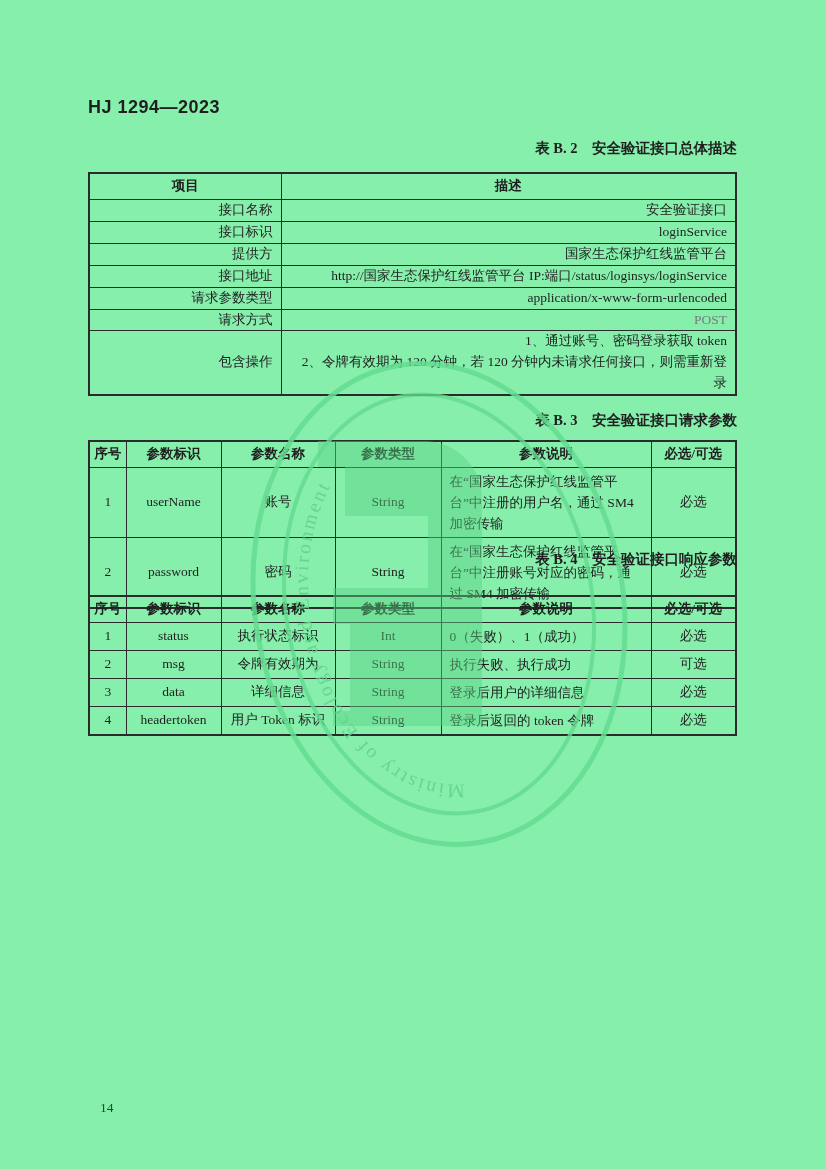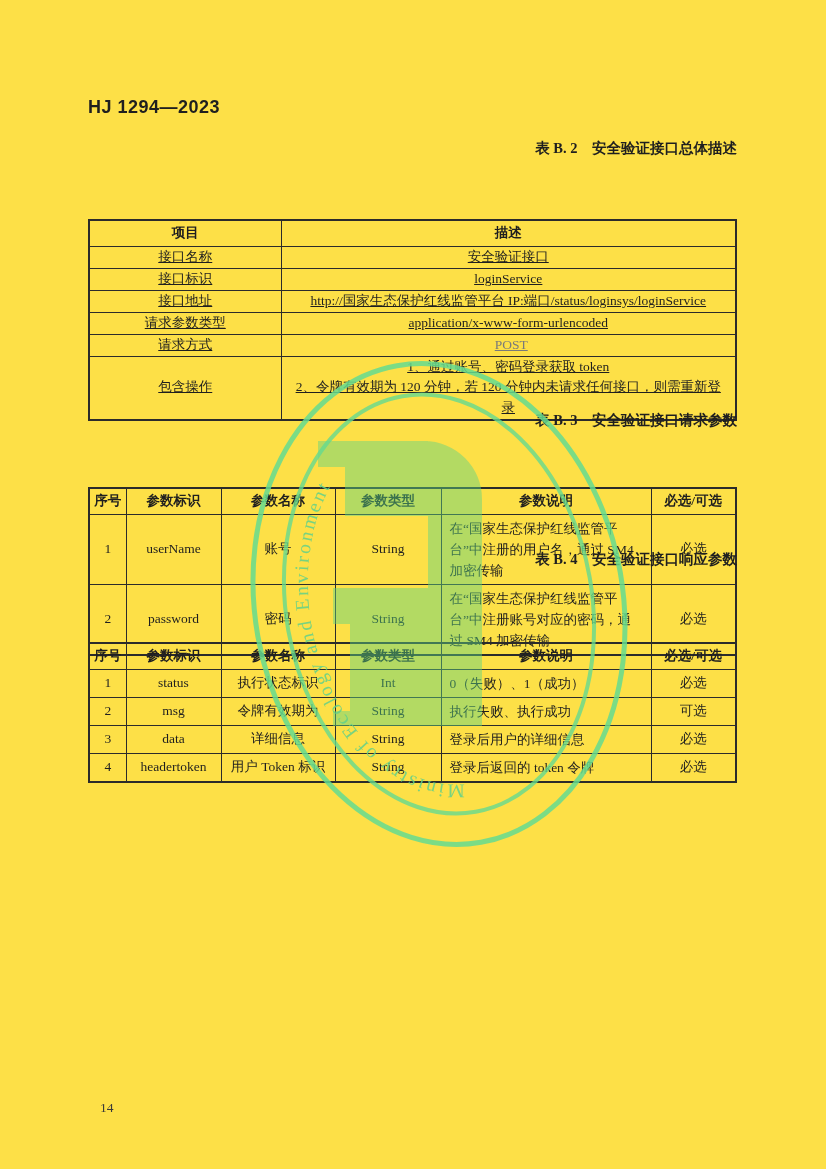"HJ 1294—2023" .page { background: #fde047 -> #86efac }
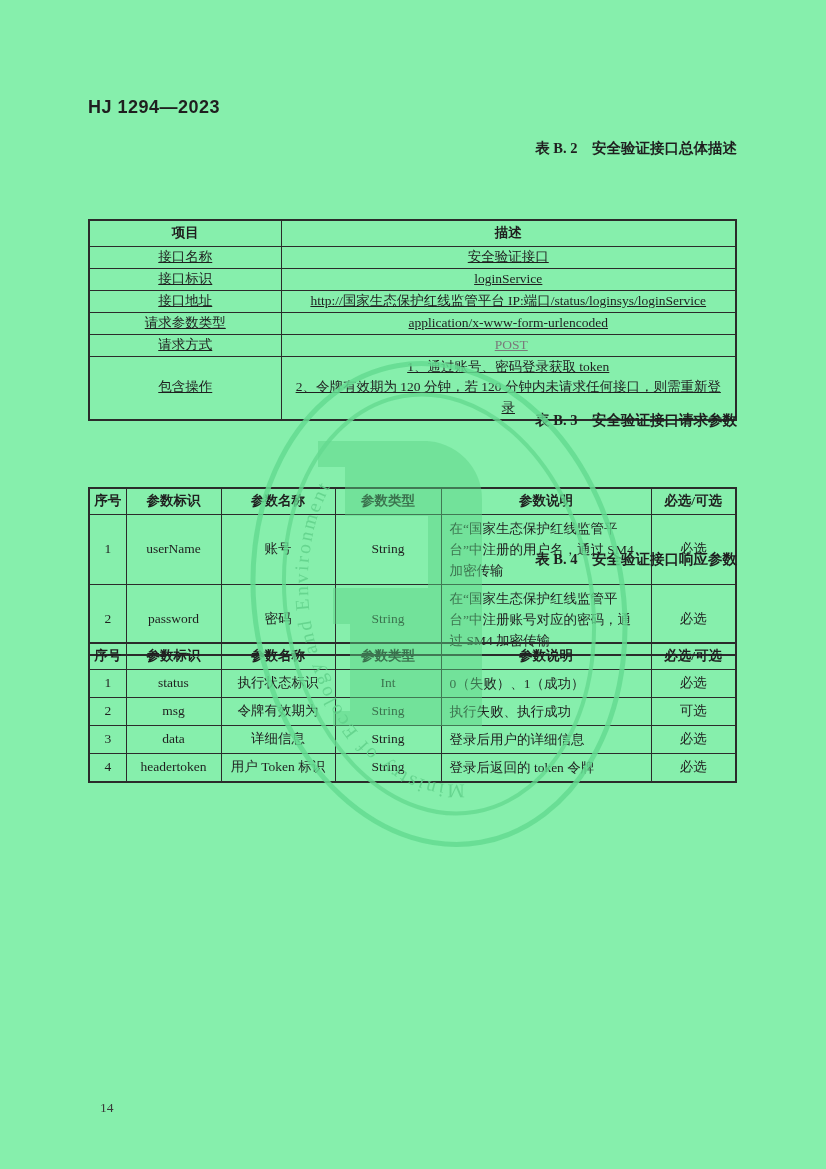"项目" table { margin-top: 47px -> none }
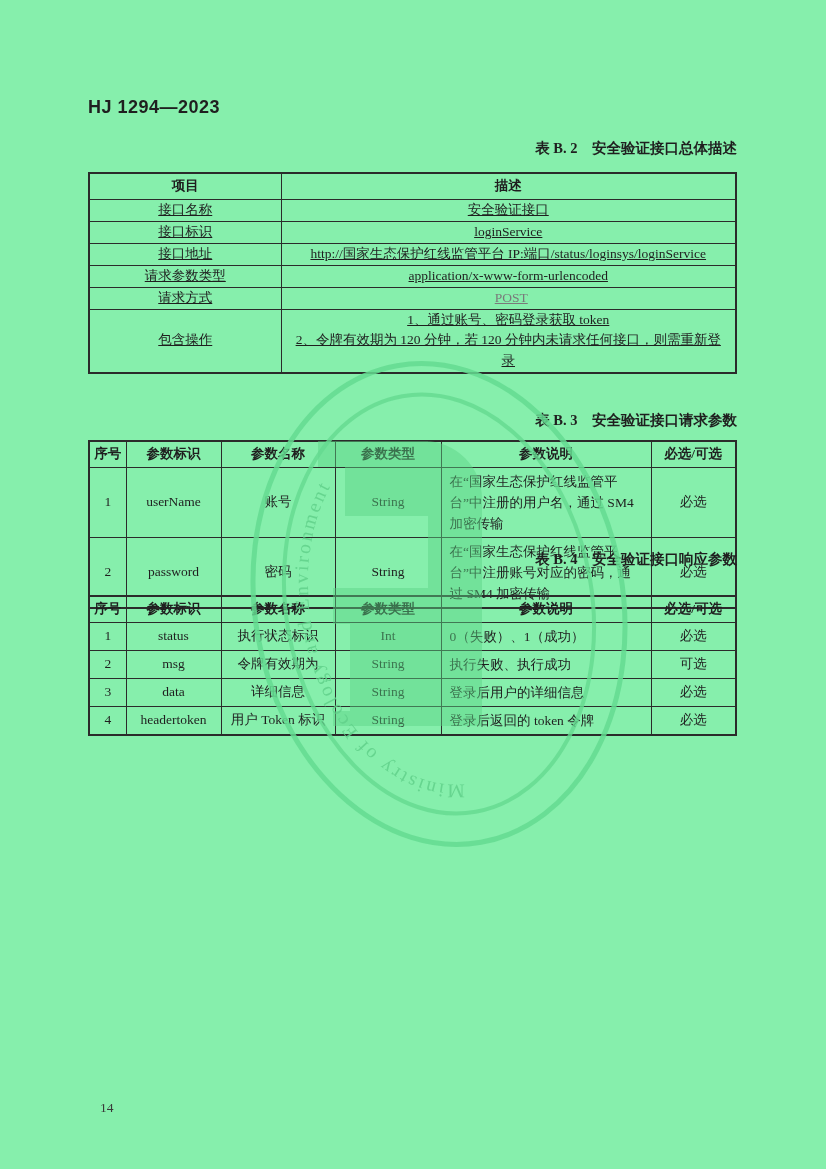"接口名称" .lbl { text-align: center -> right; text-decoration: underline -> none }
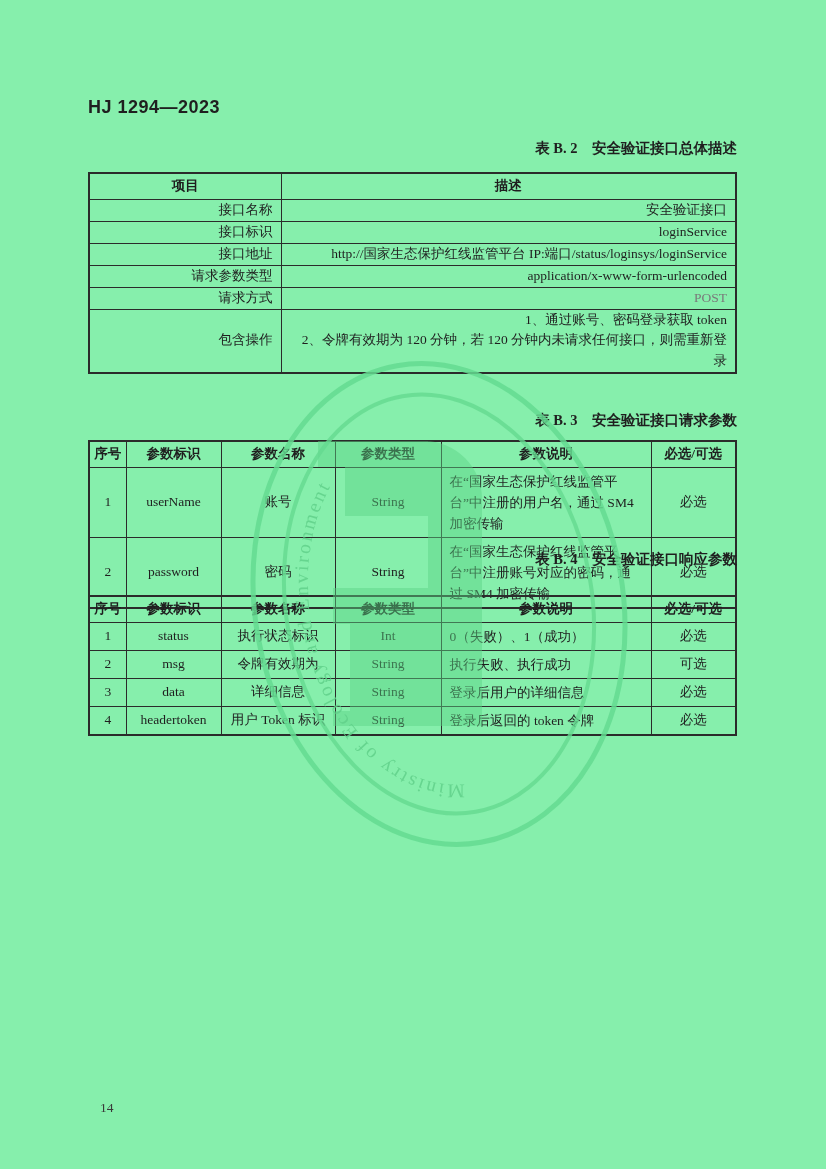"提供方" tr.r22 { html: none -> <tr> <td>提供方</td> <td>国家生态保护红线监管平台</td> </tr> }
